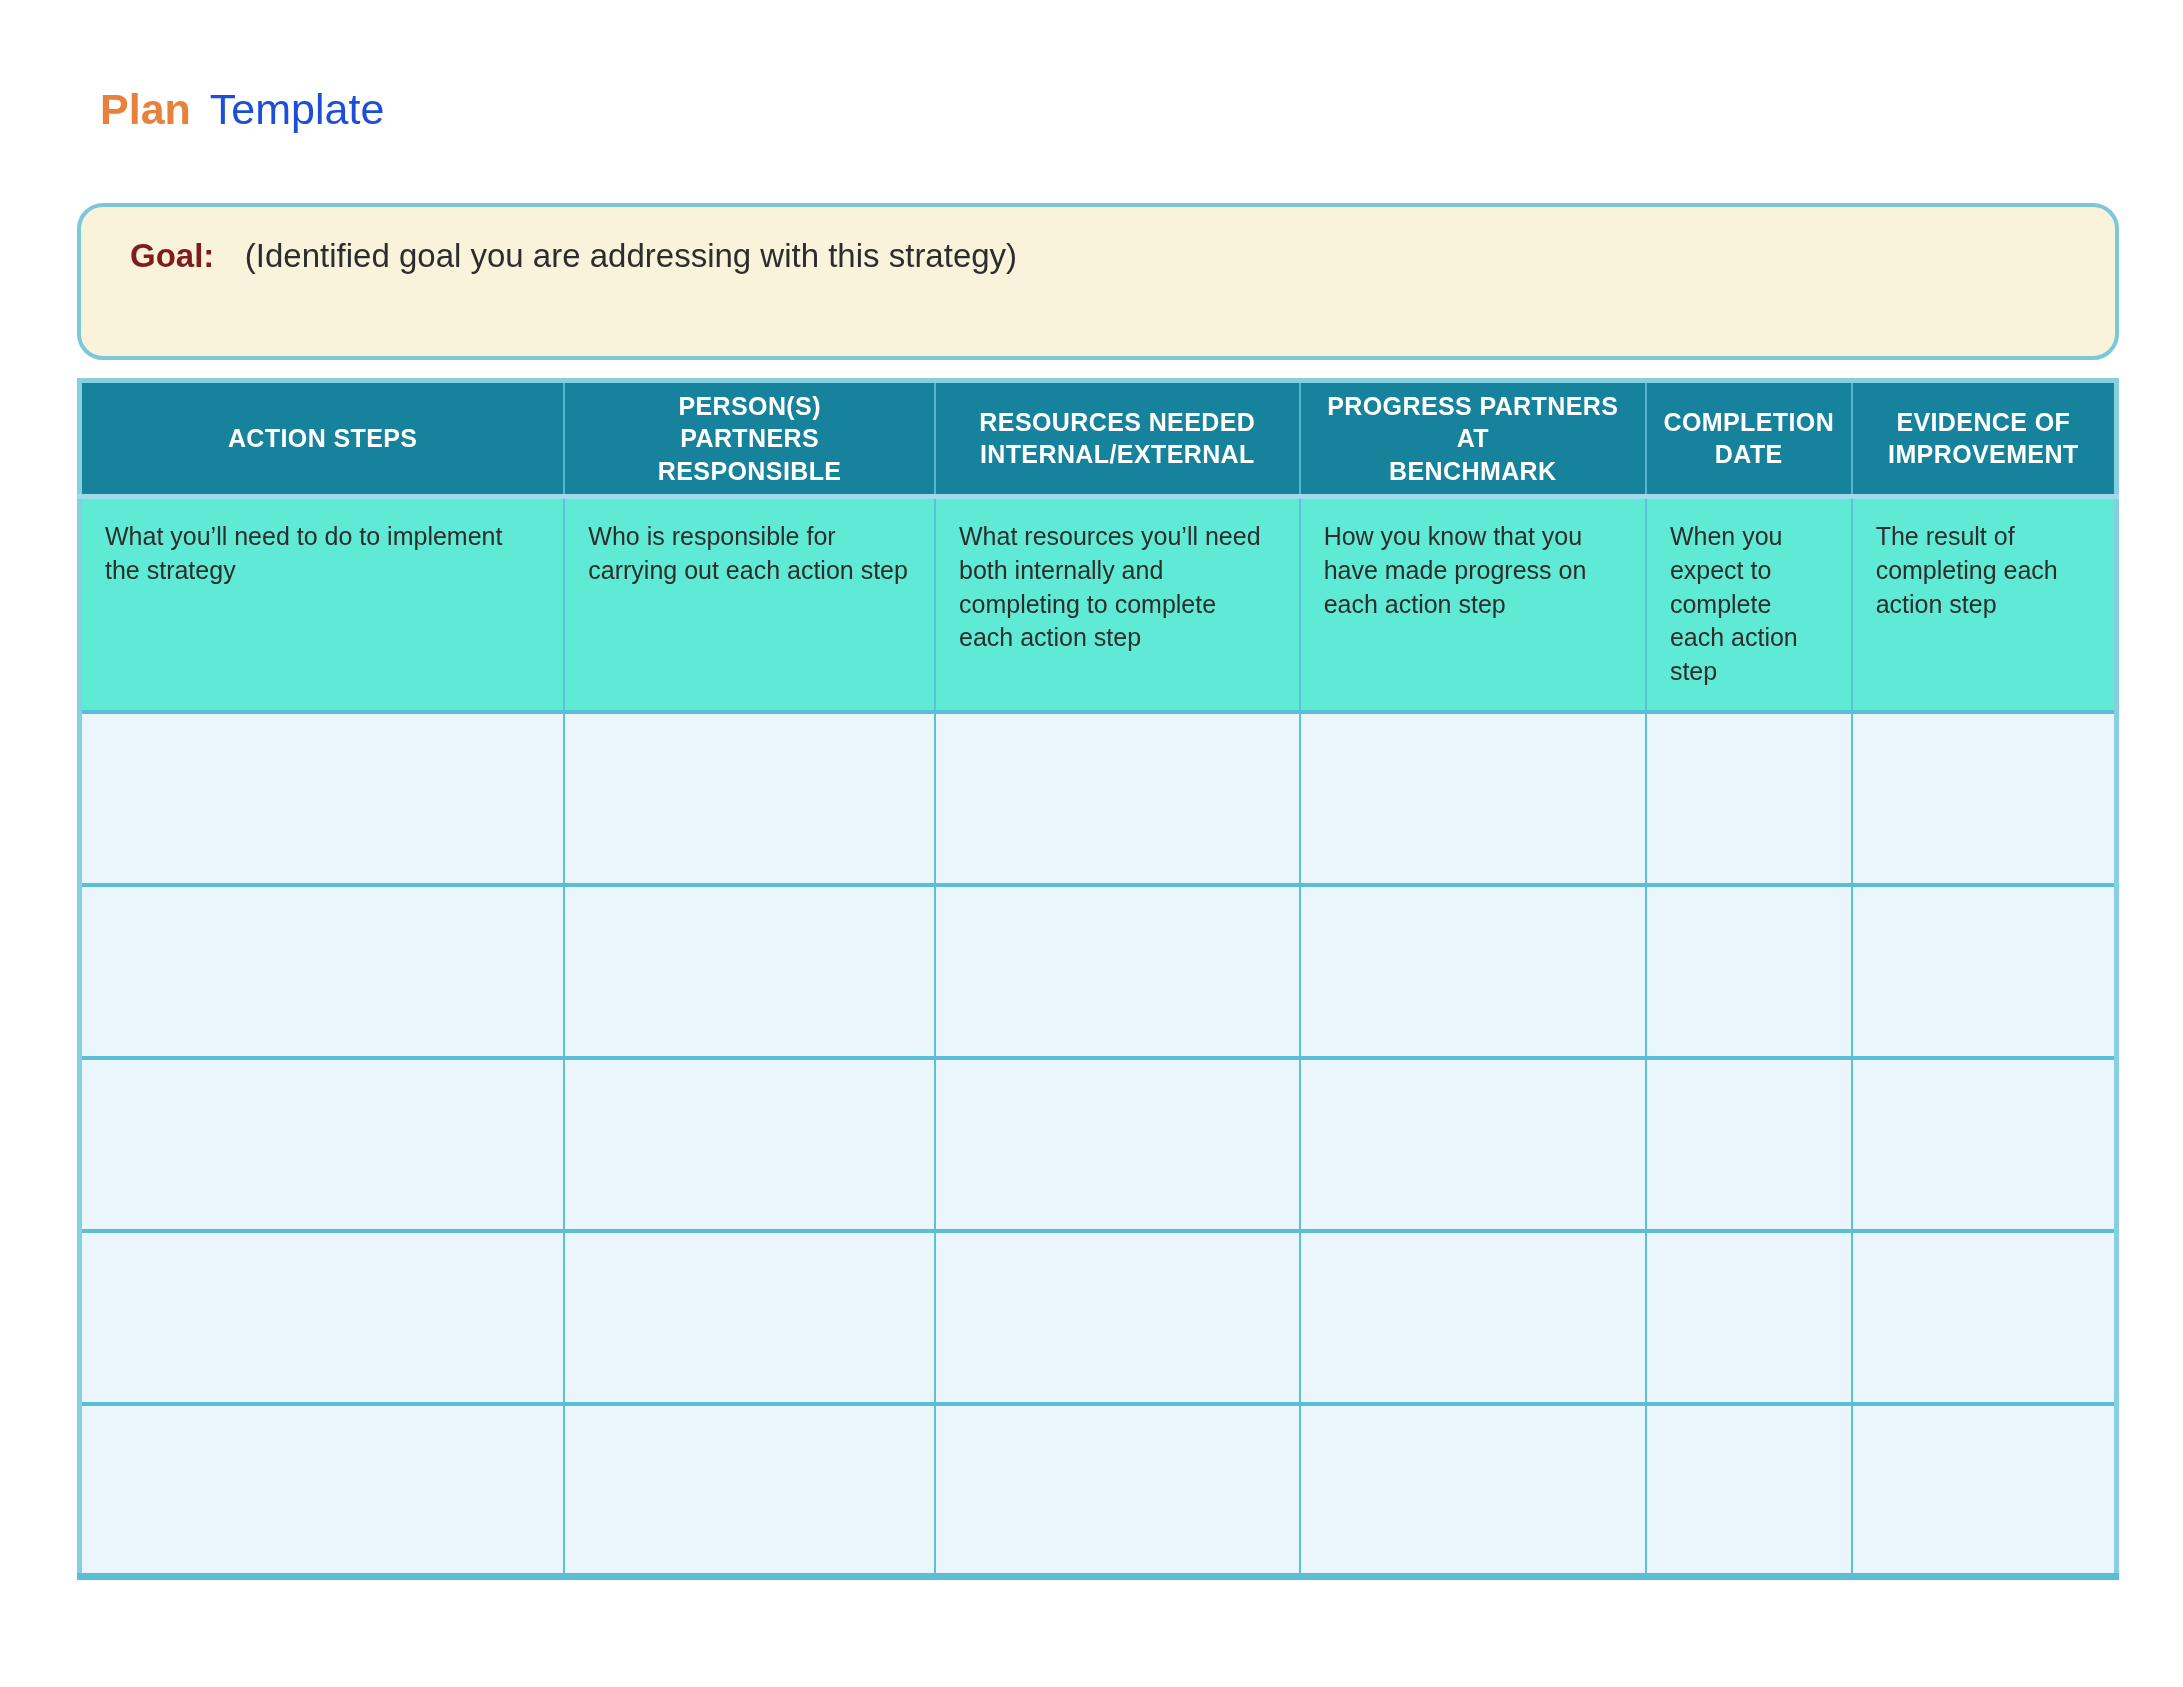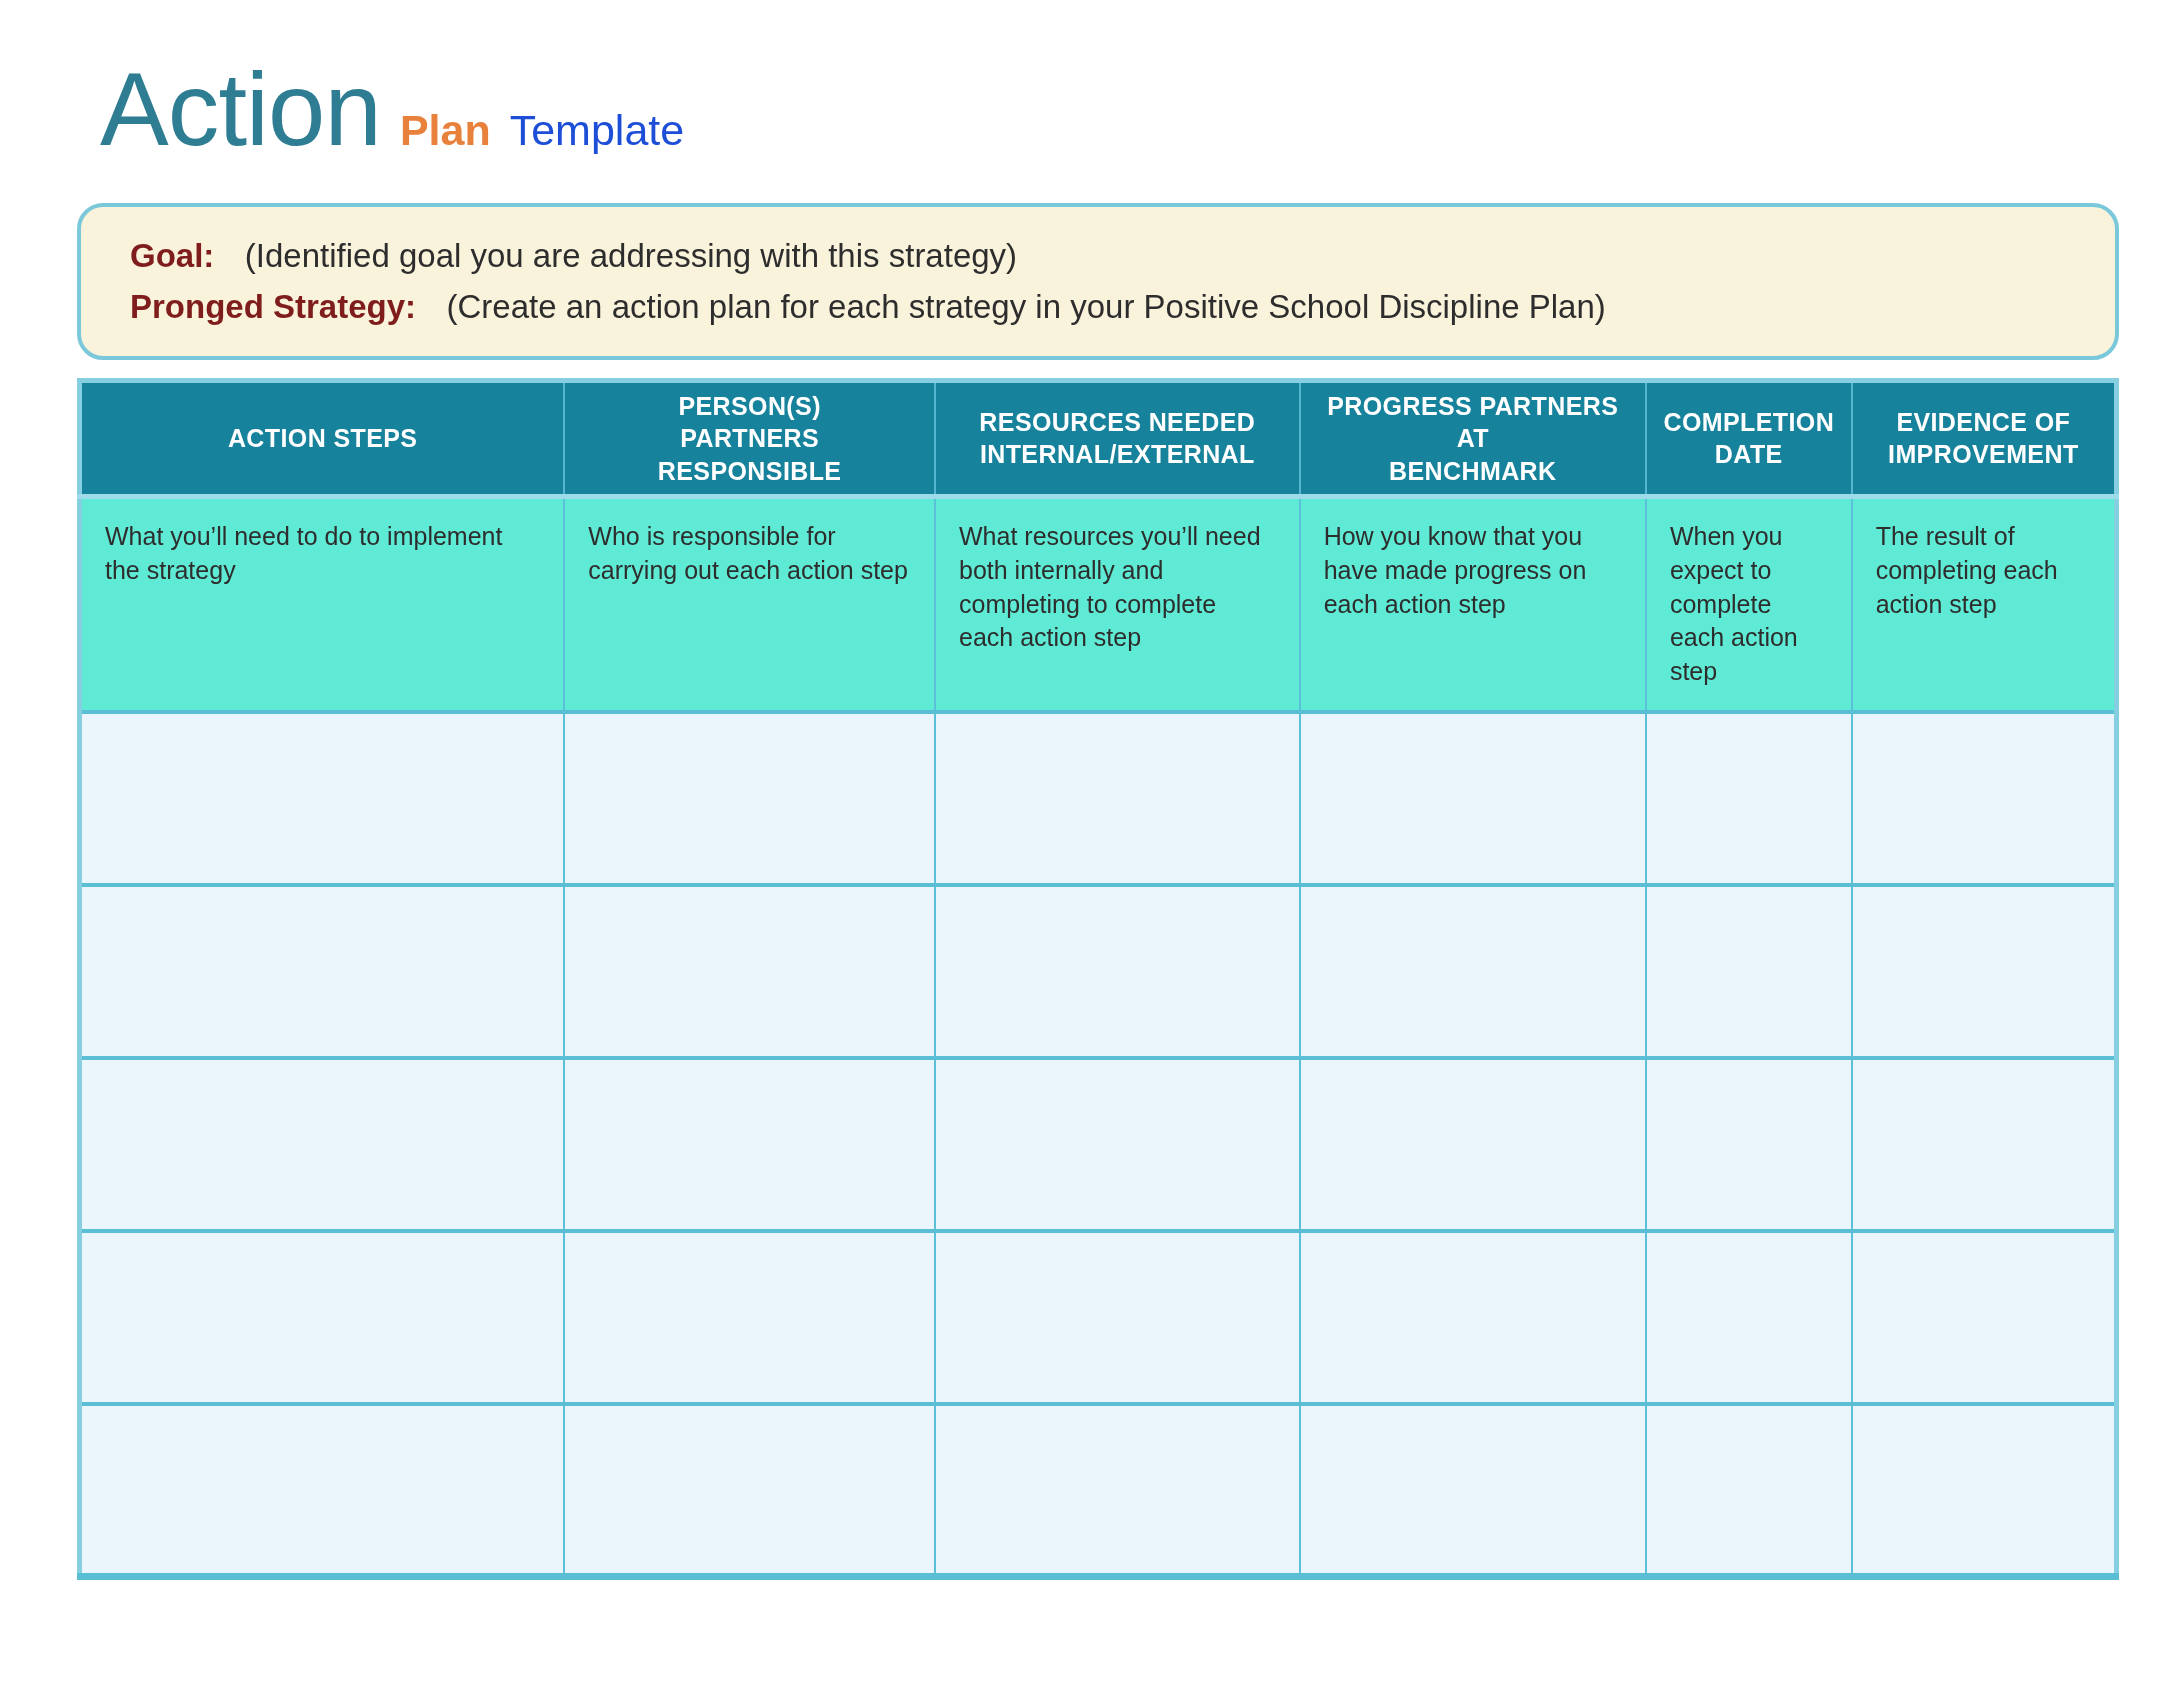"Action" span.title-action { html: <span>Action</span> -> none }
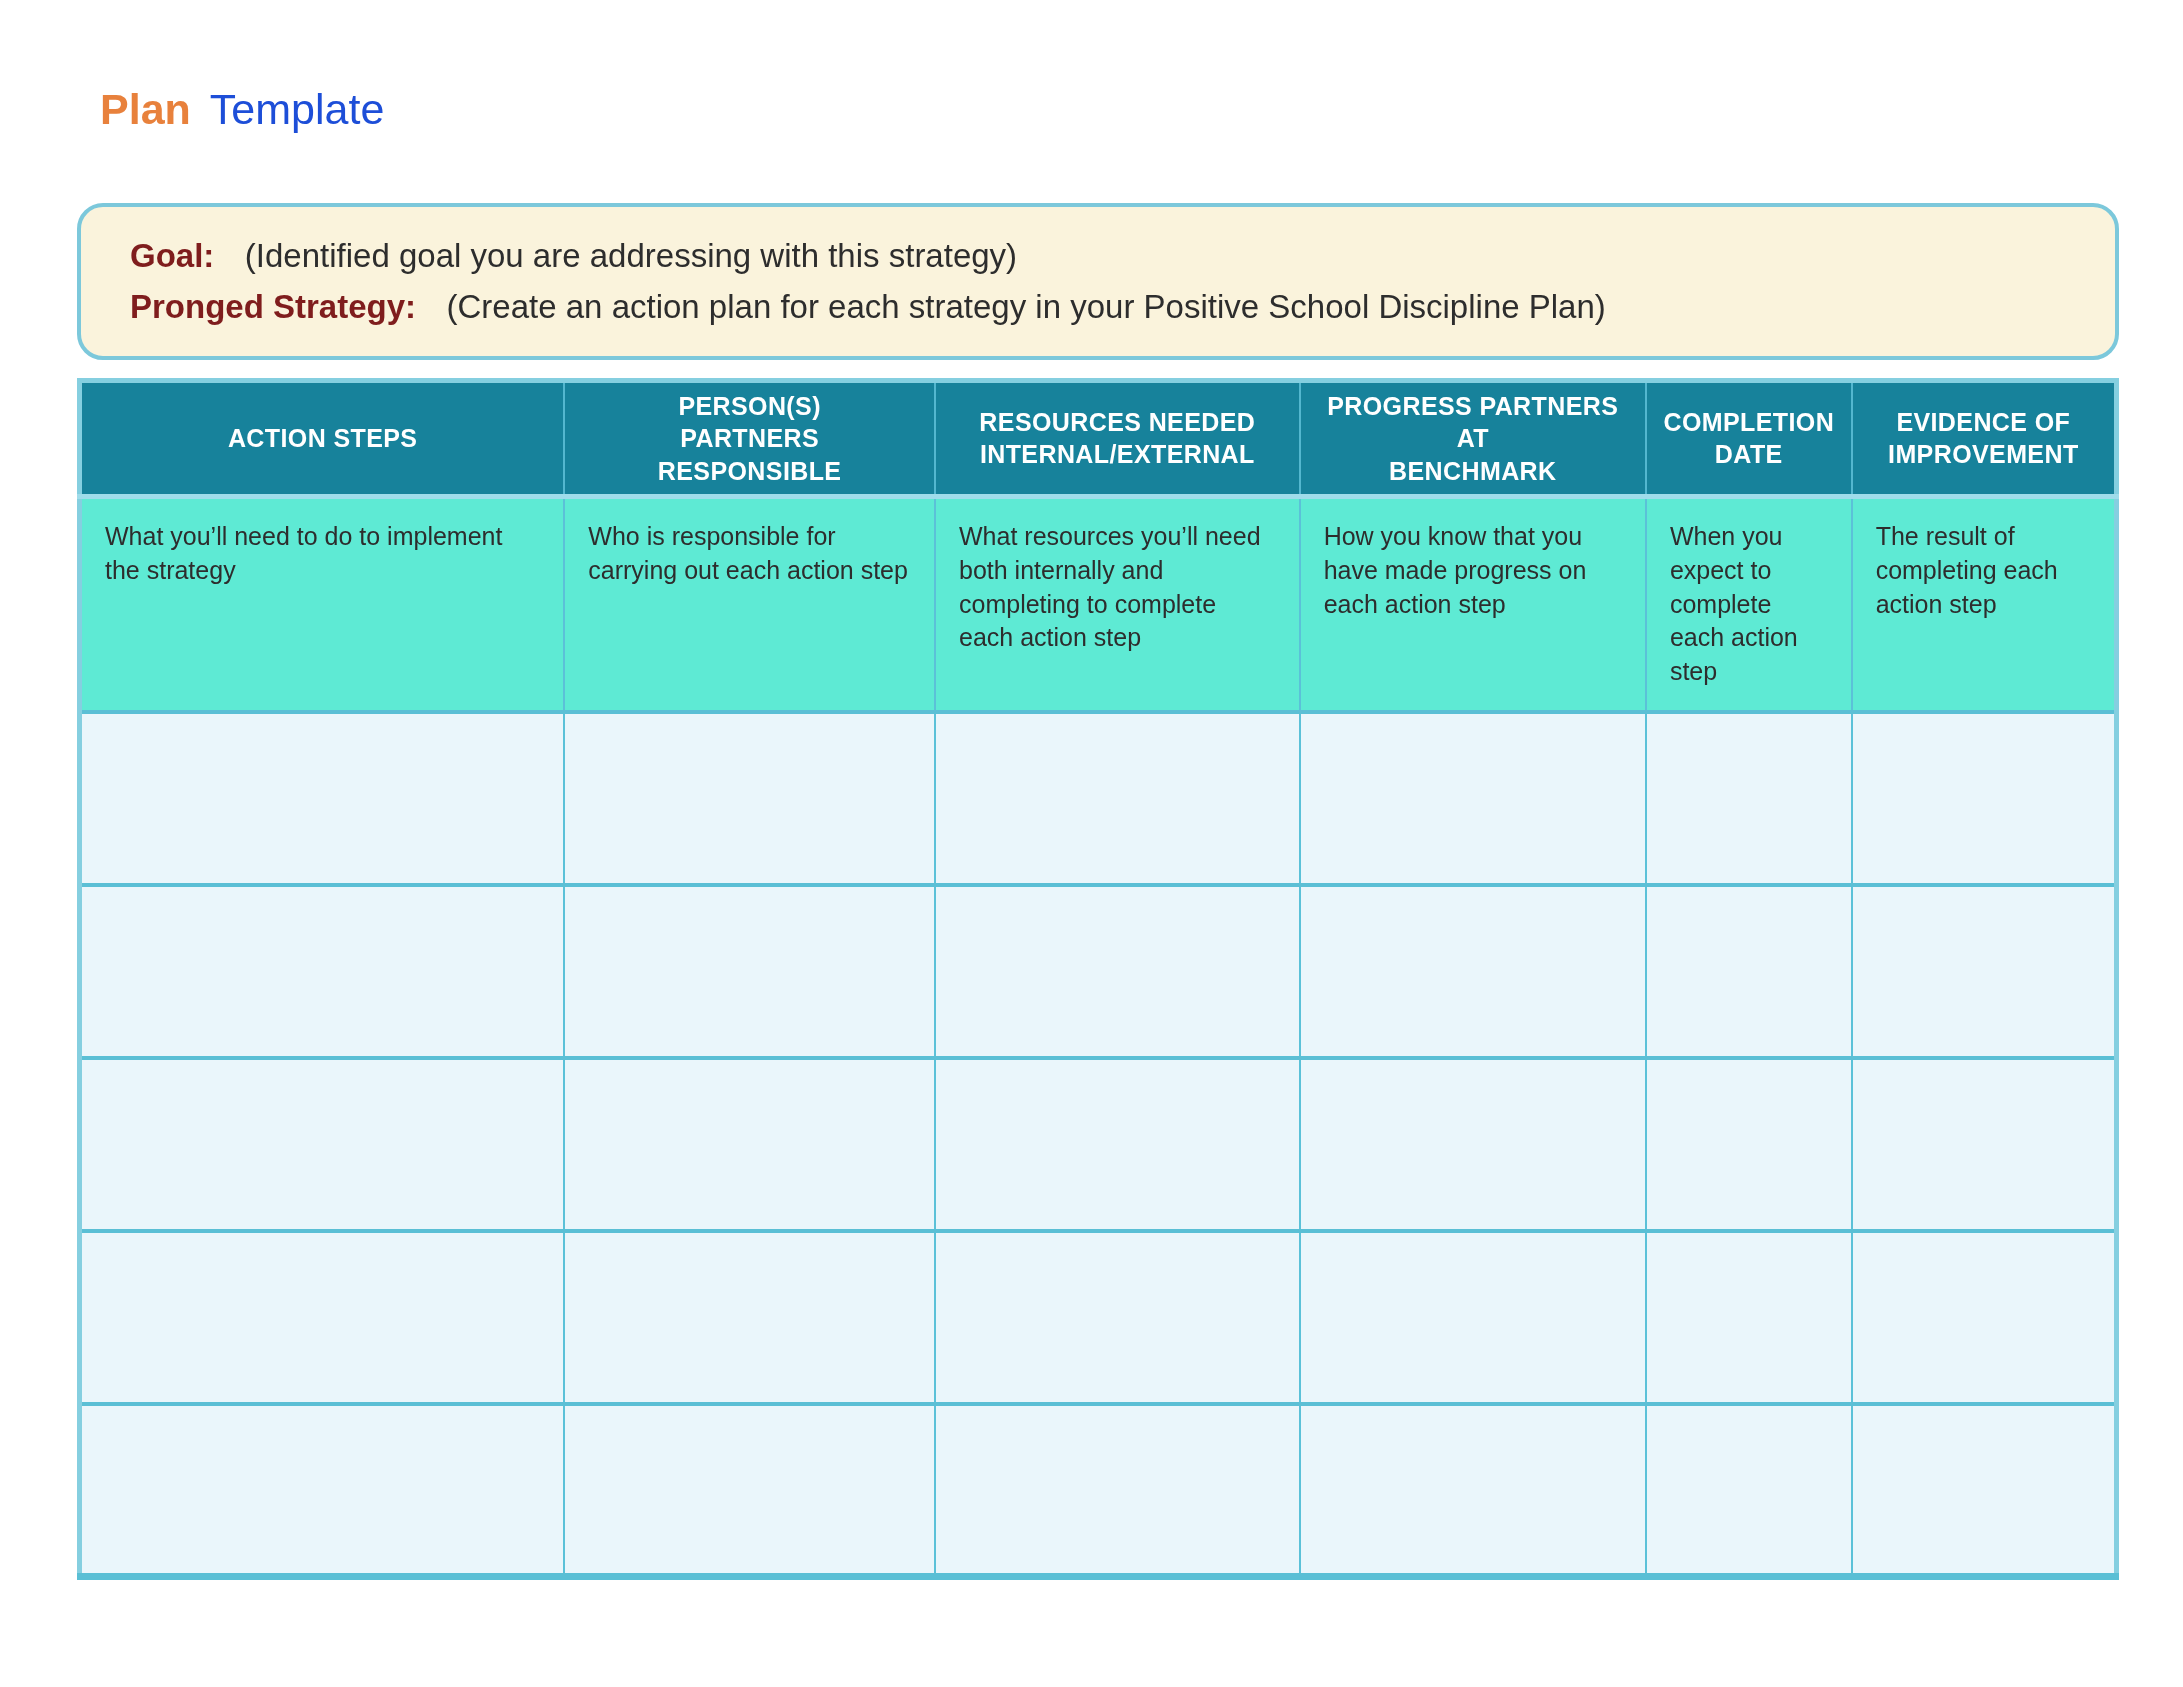"Pronged Strategy: (Create an action" div.goal-line { html: <div> <span>Pronged Strategy:</span><span>(Create an action plan for each strategy in your Positive School Discipline Plan)</span> </div> -> none }
